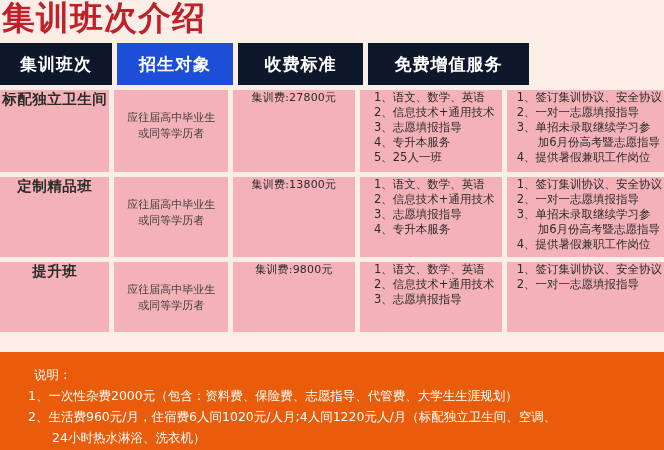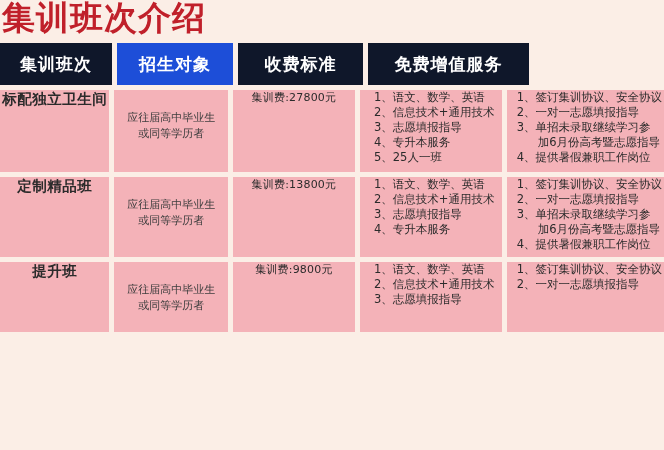"说明：" div.note { html: none -> <div> <div>说明：</div> <div>1、一次性杂费2000元（包含：资料费、保险费、志愿指导、代管费、大学生生涯规划）</div> <div>2、生活费960元/月，住宿费6人间1020元/人月;4人间1220元人/月（标配独立卫生间、空调、</div> <div>24小时热水淋浴、洗衣机）</div> </div> }
